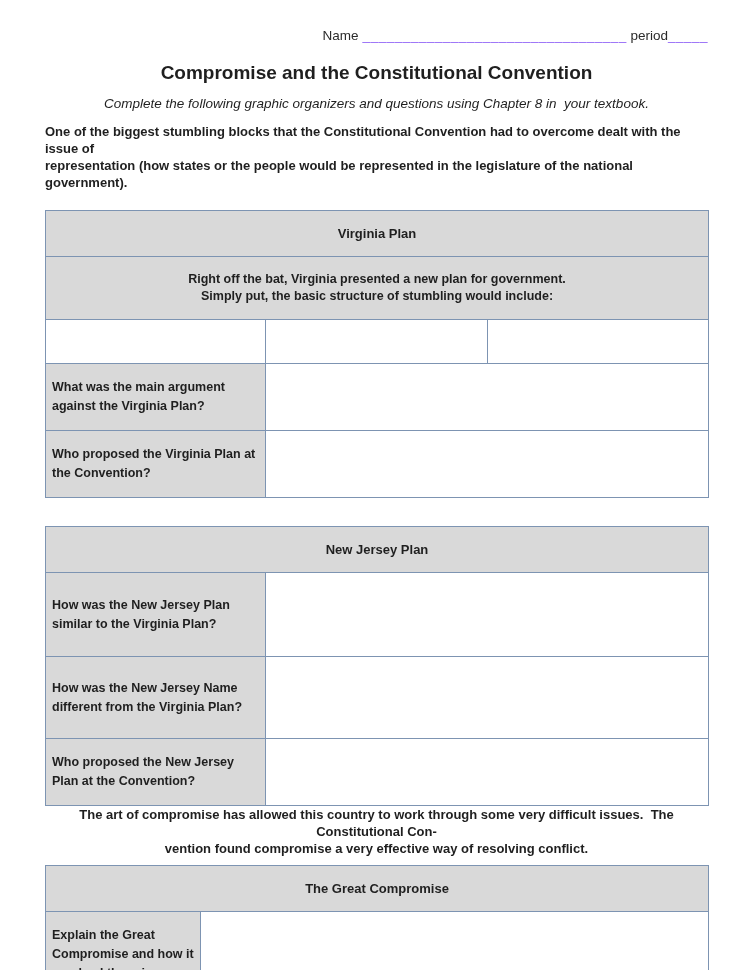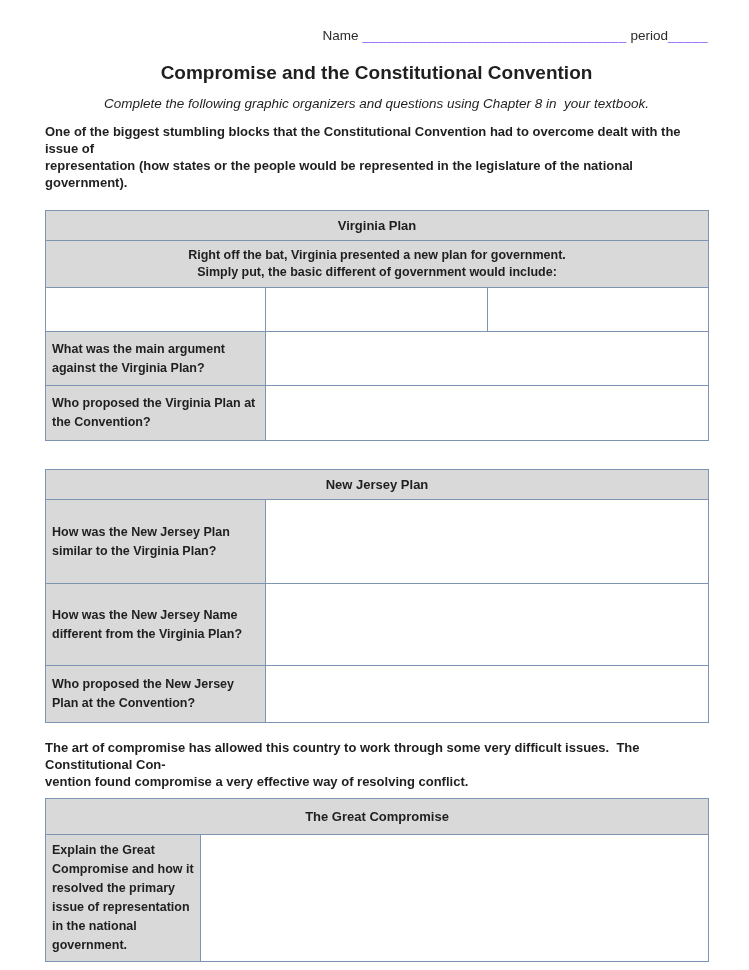"Virginia Plan" table.wksht td { padding: 6px 6px -> 14px 6px }
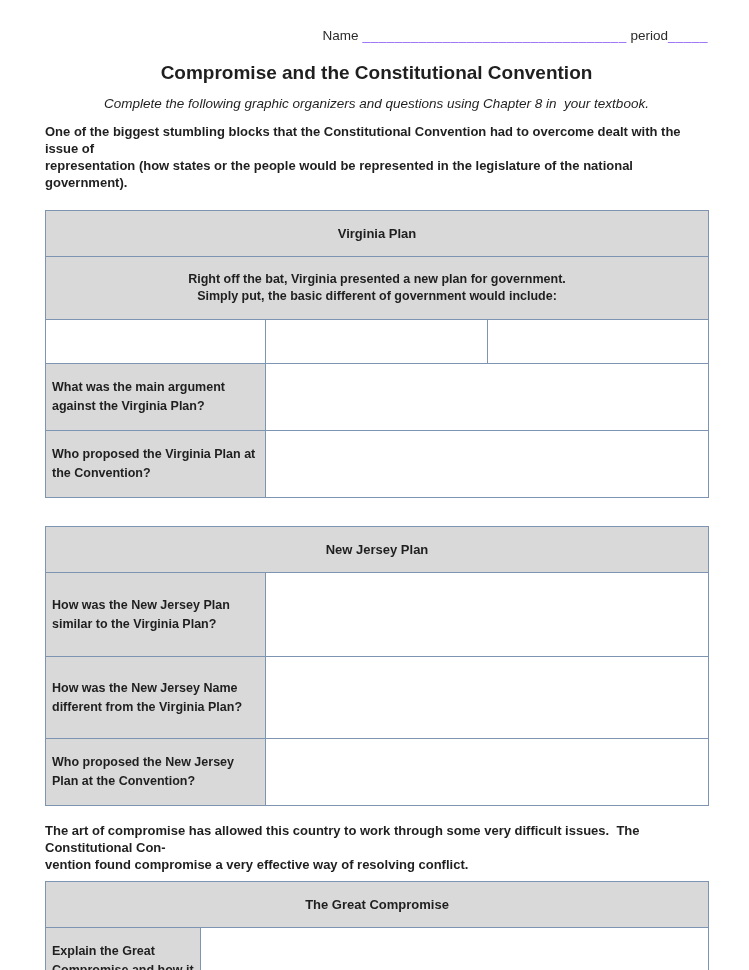"Simply put, the basic different" span { text: different of government -> structure of stumbling }
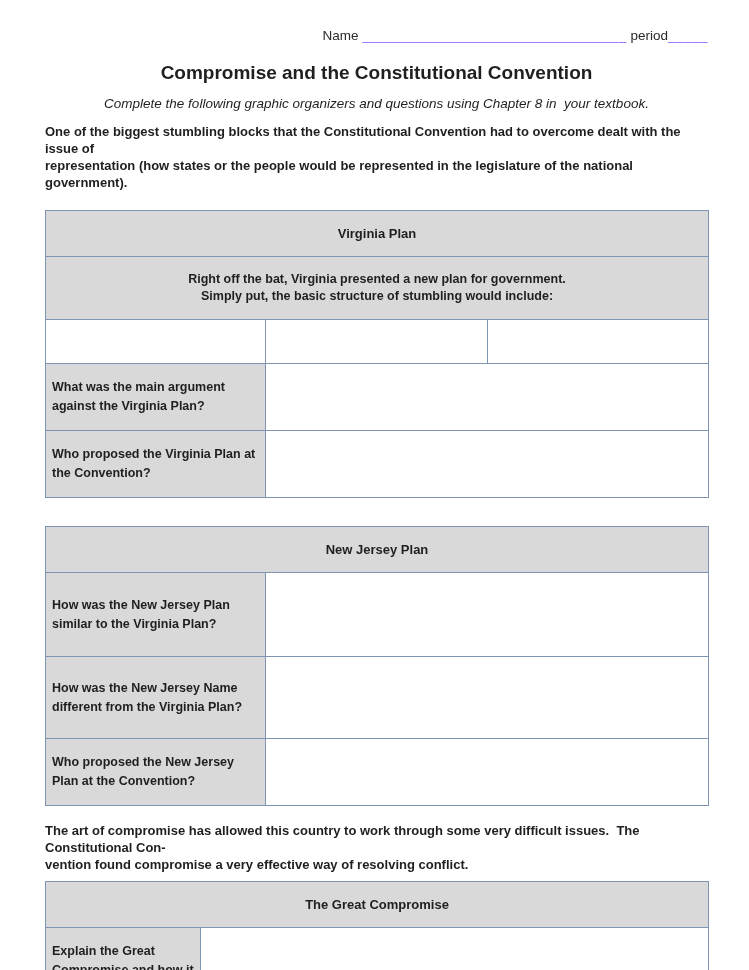"The art of compromise has" .compromise-para { margin-top: 16px -> 0; text-align: none -> center }
